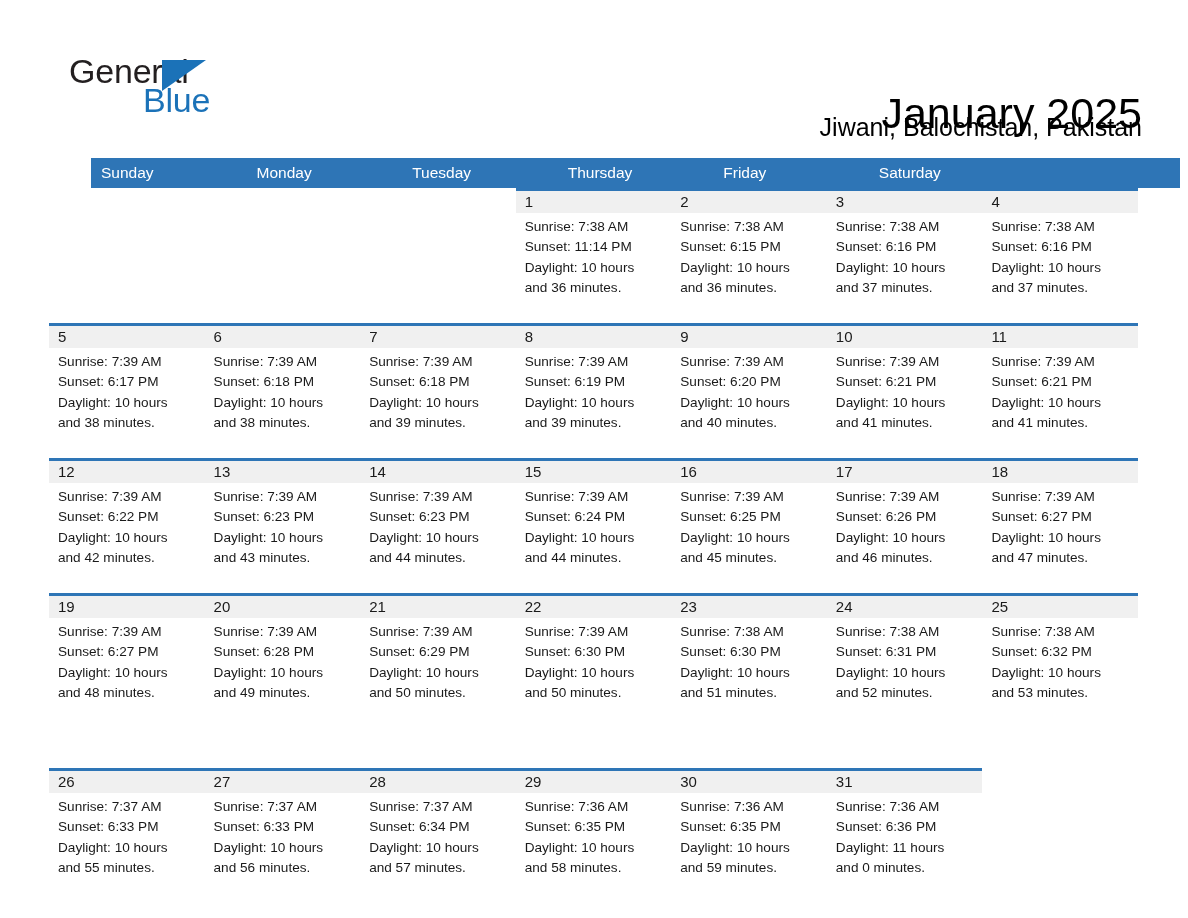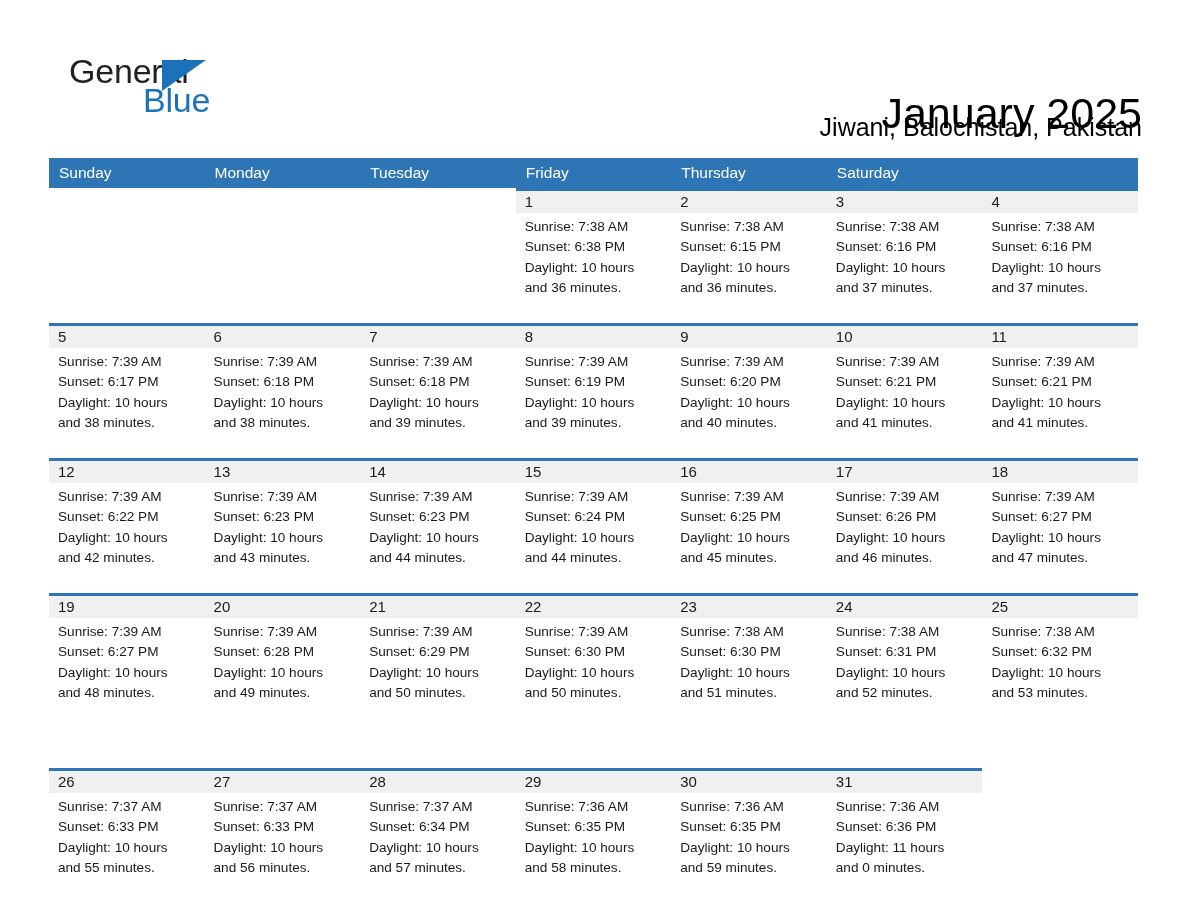"Sunday" .dow-row { margin-left: none -> 42px }
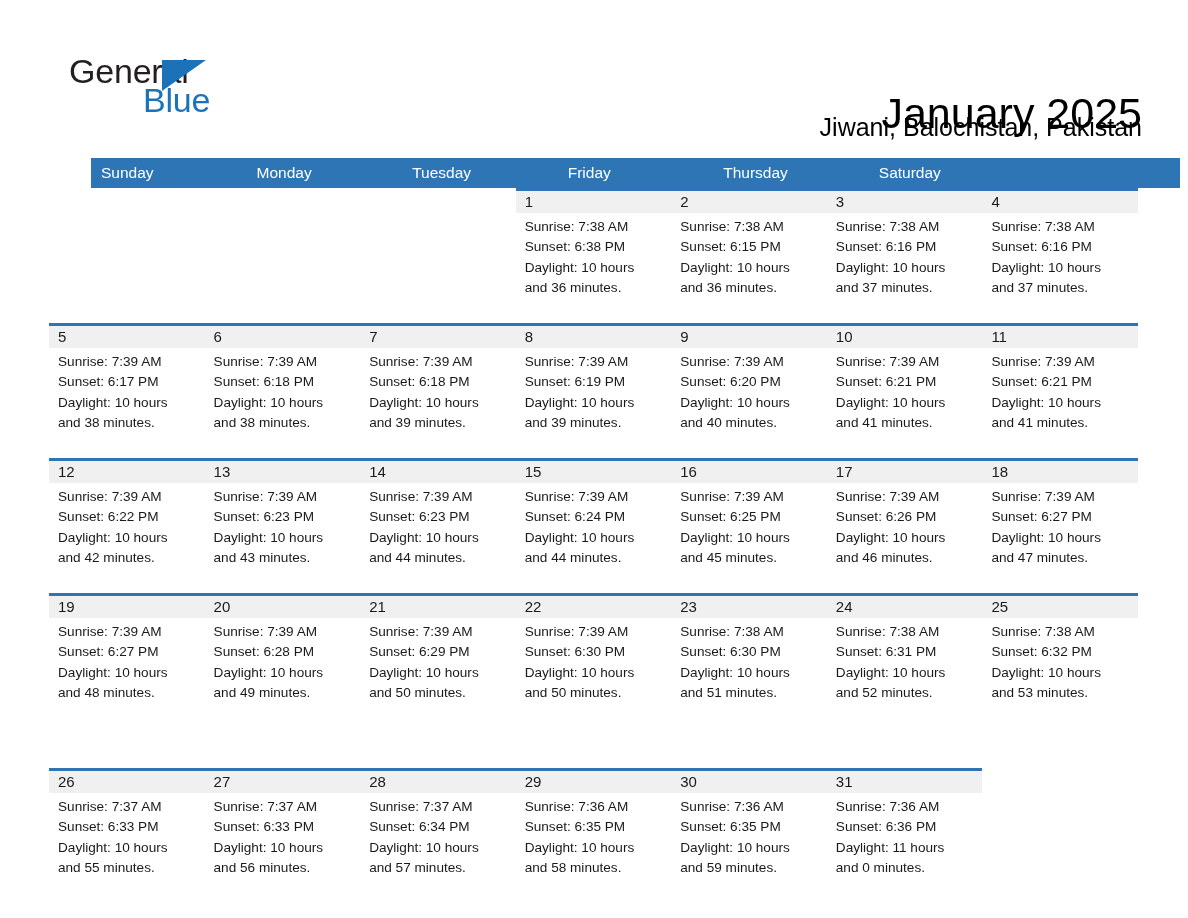"Friday" div.dow { order: before "Thursday" -> after "Thursday" }
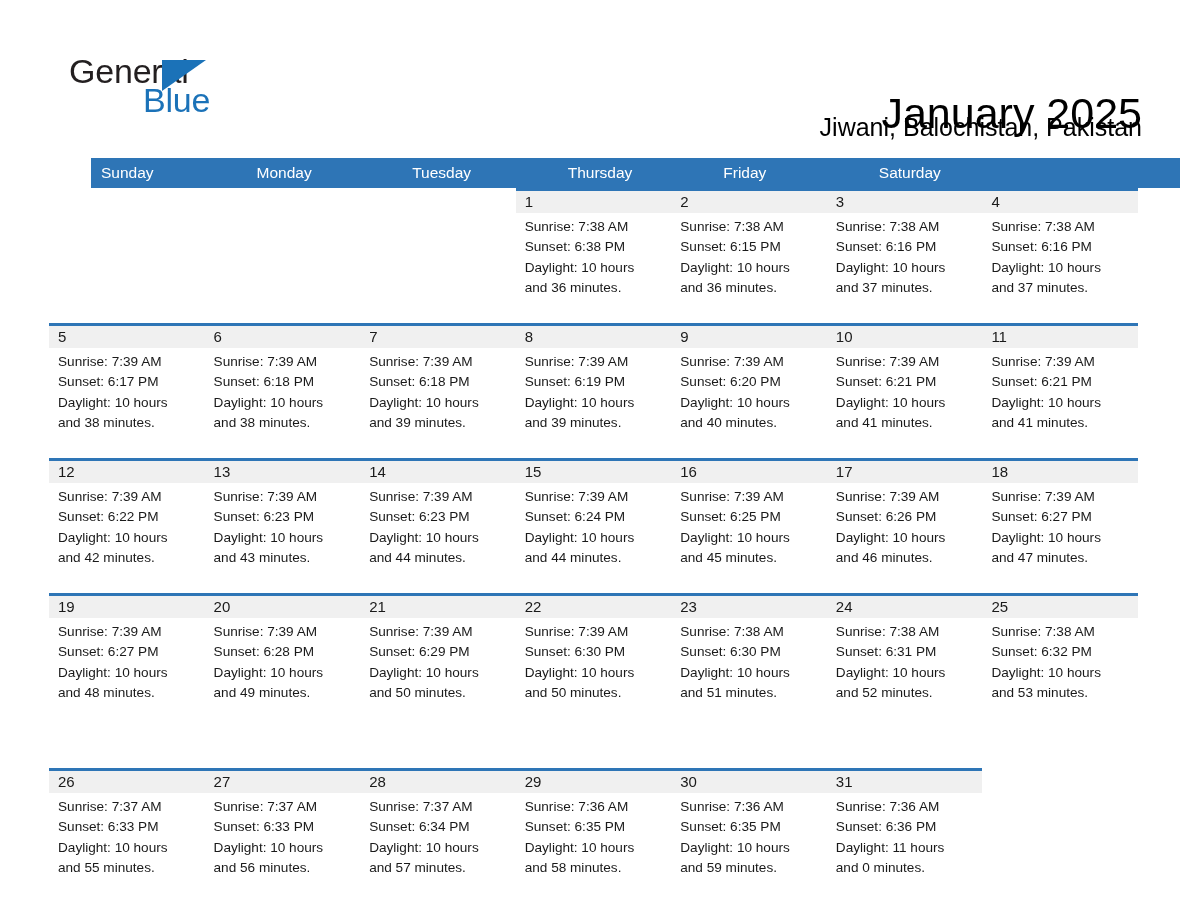"Sunset: 6:38 PM" div { text: 6:38 -> 11:14 }
